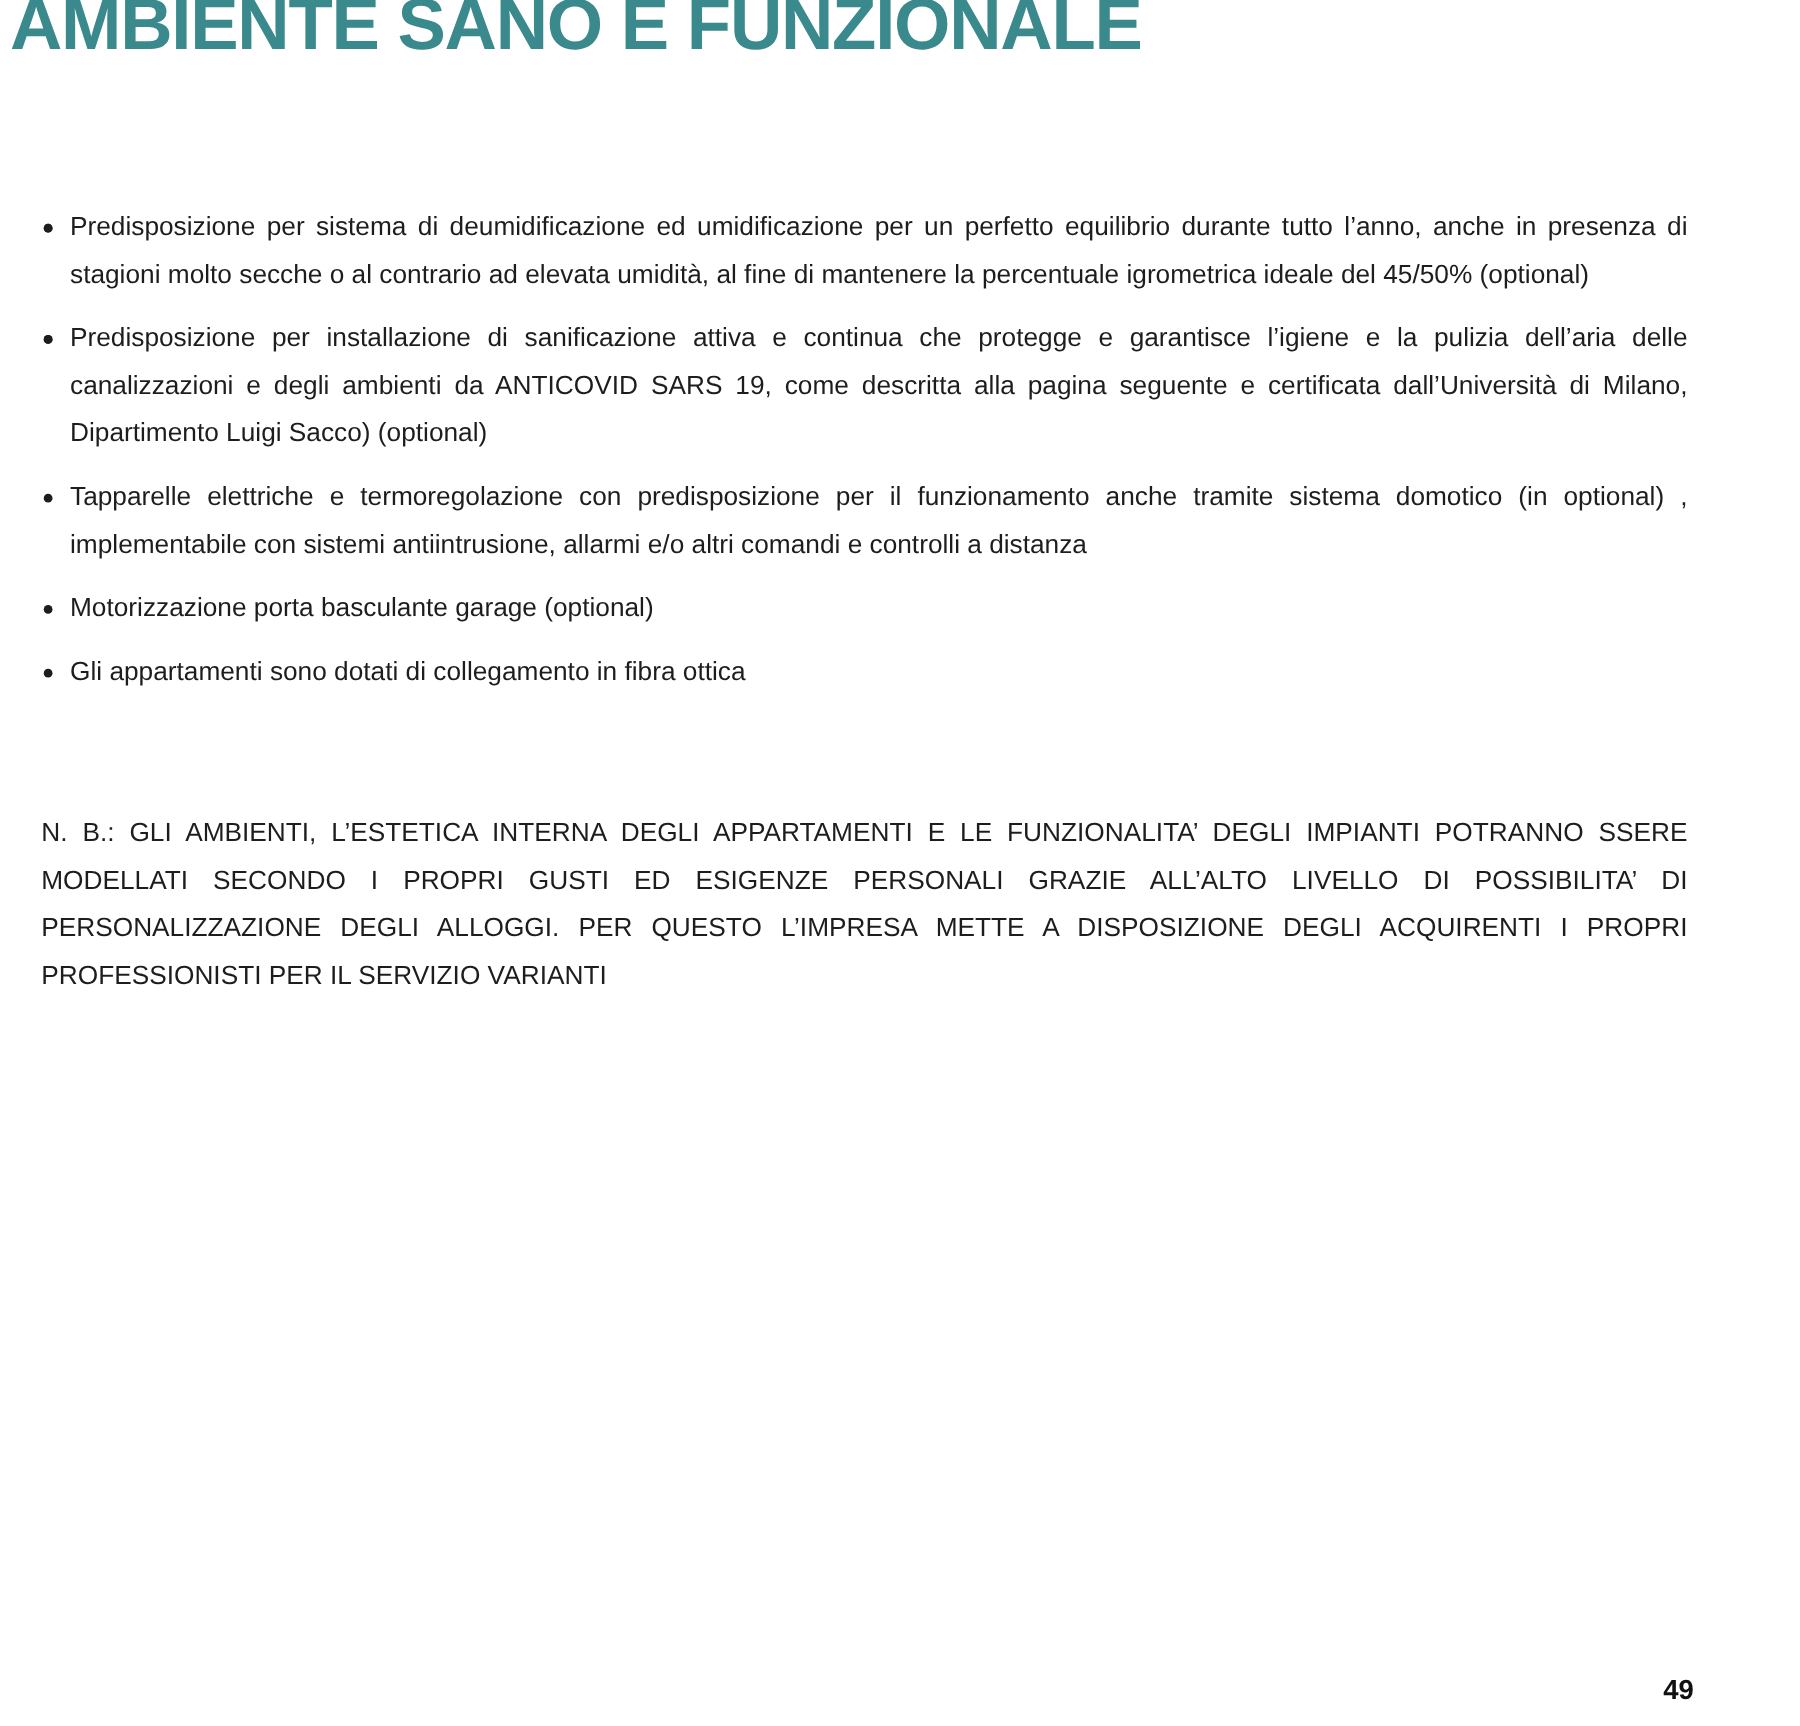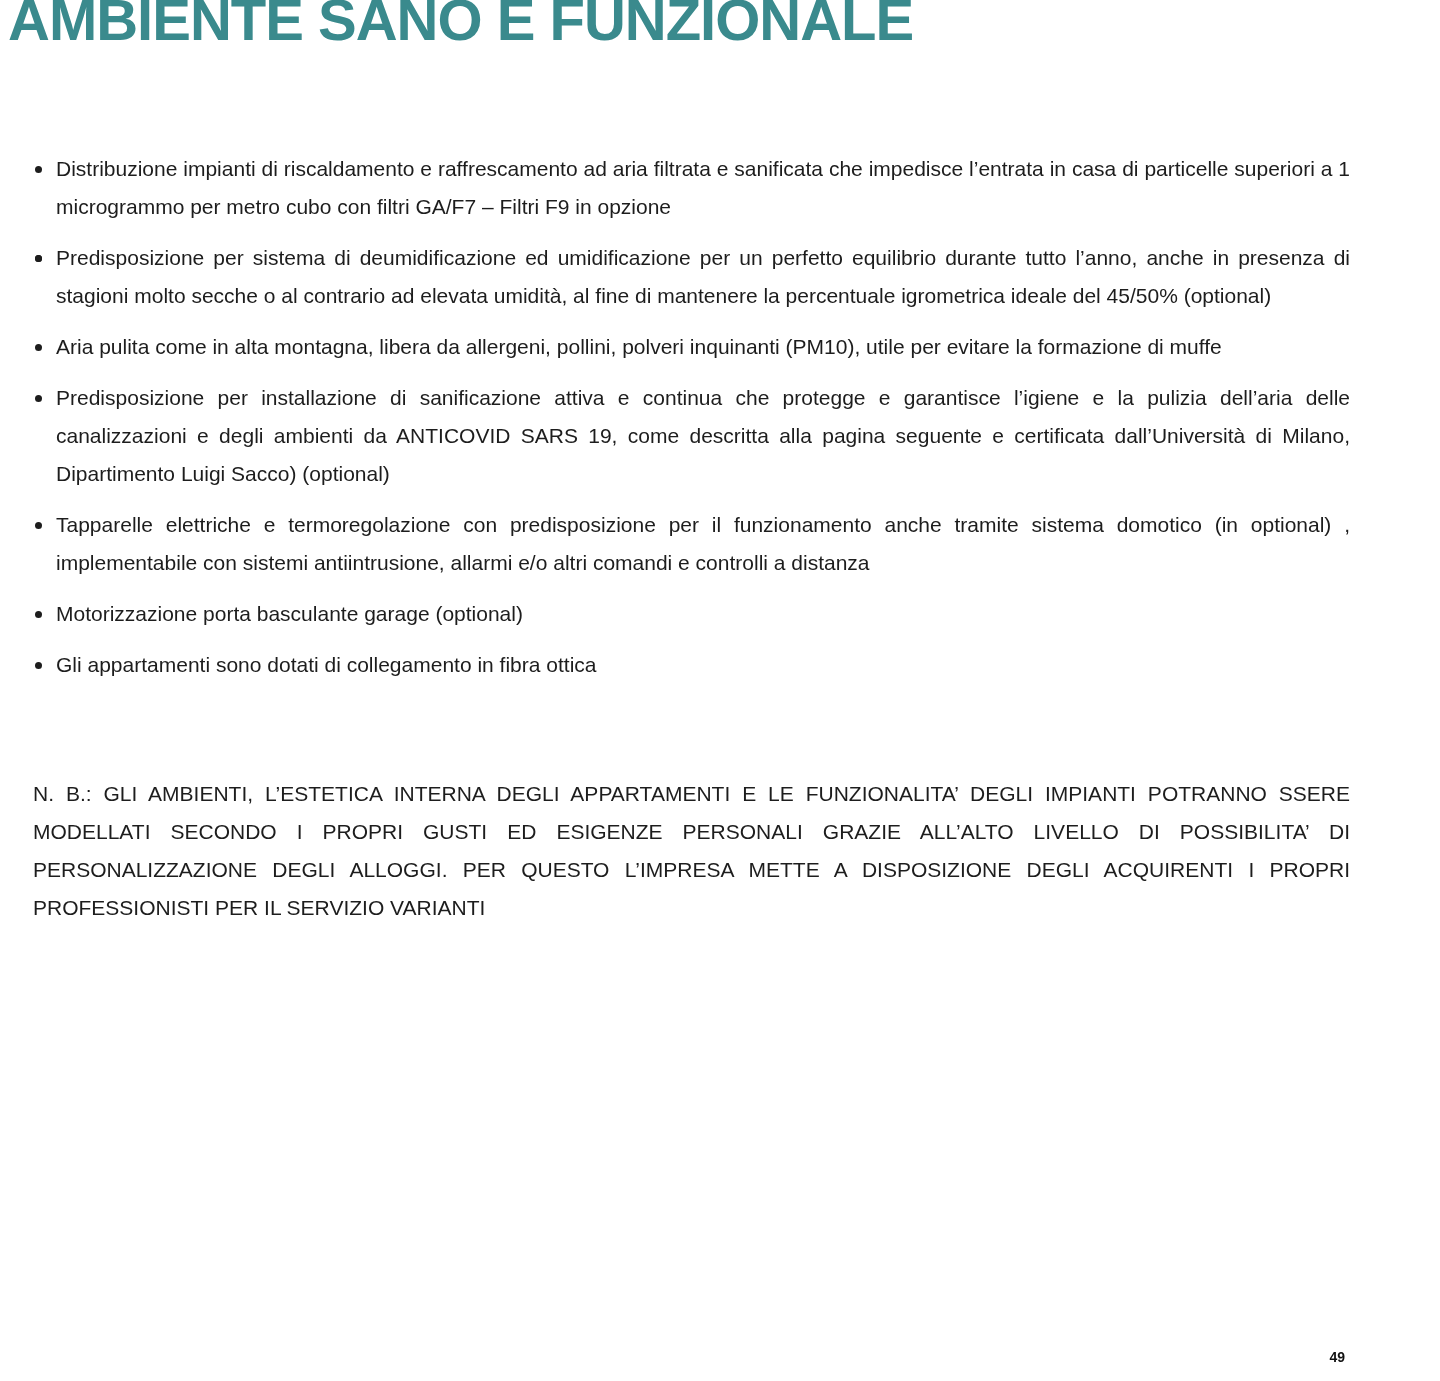"Distribuzione impianti di riscaldamento" li { html: <li> <span></span> <span>Distribuzione impianti di riscaldamento e raffrescamento ad aria filtrata e sanificata che impedisce l’entrata in casa di particelle superiori a 1 microgrammo per metro cubo con filtri GA/F7 – Filtri F9 in opzione</span> </li> -> none }
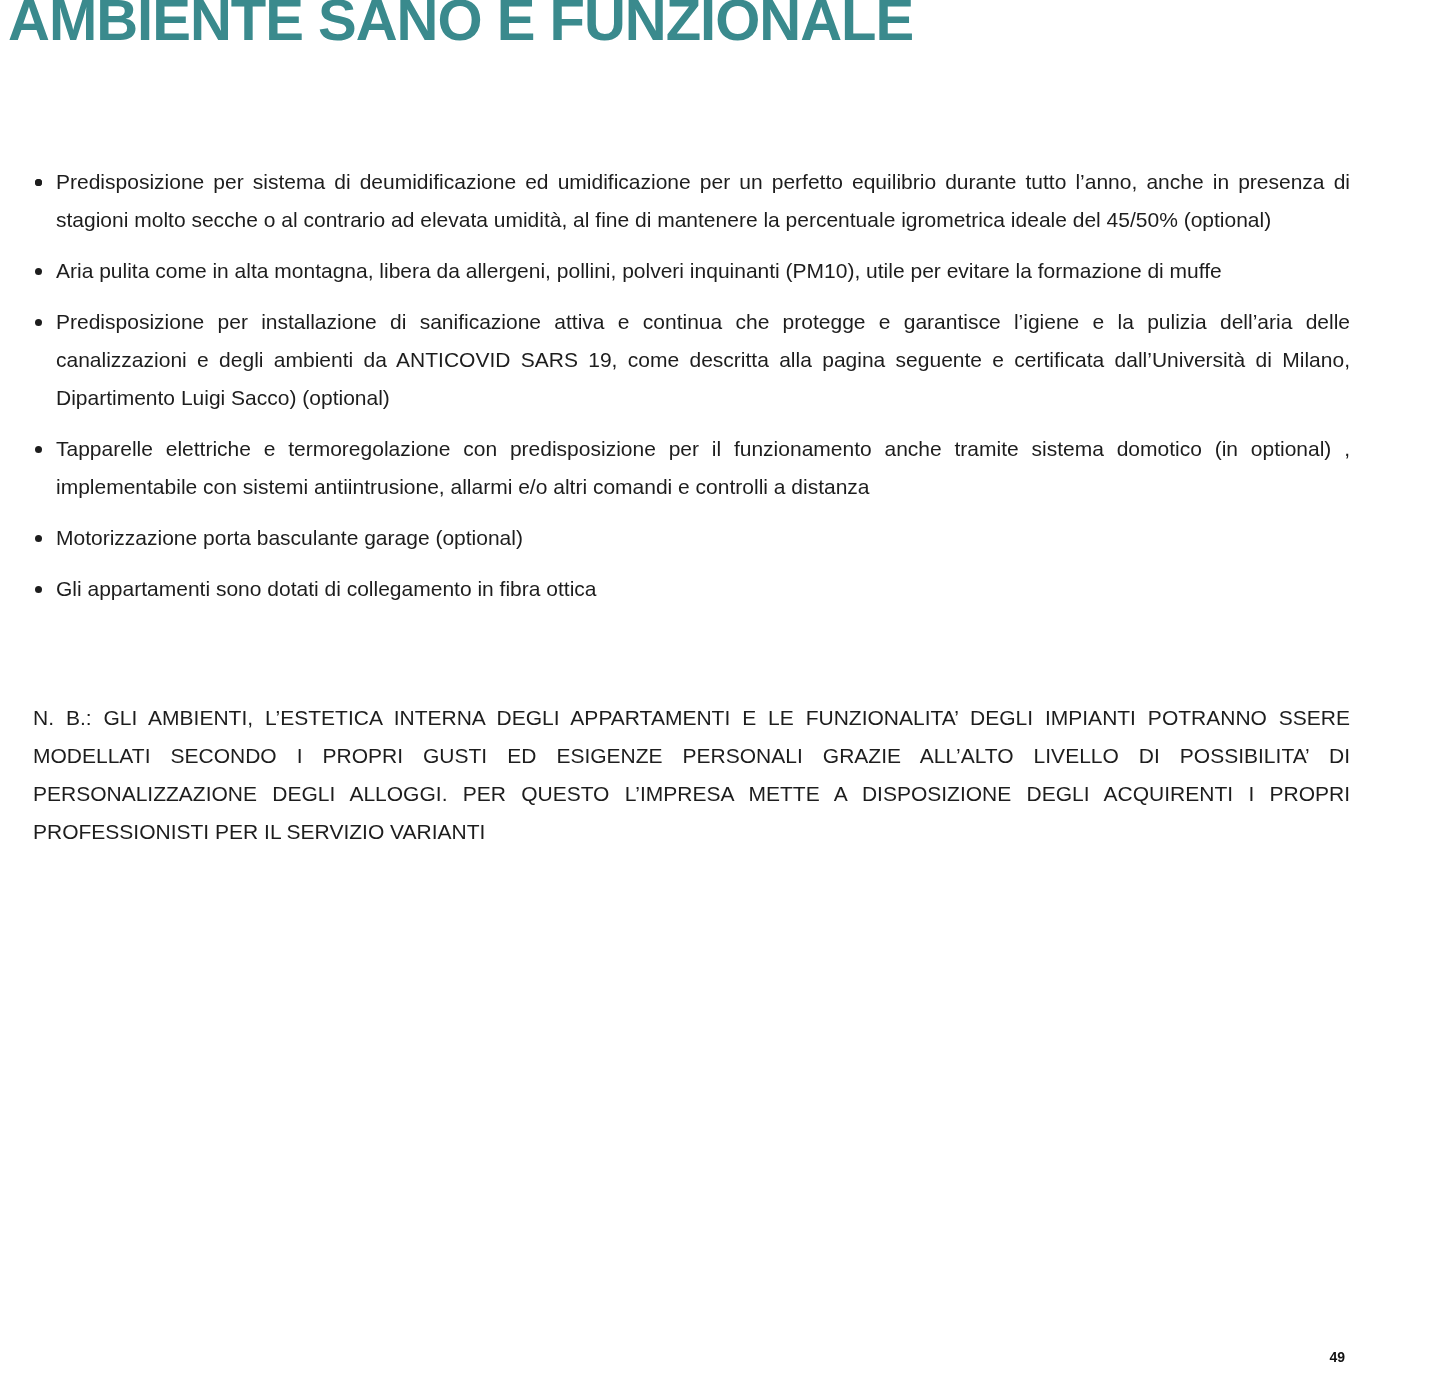"Aria pulita come in alta" span { html: <span>Aria pulita come in alta montagna, libera da allergeni, pollini, polveri inquinanti (PM10), utile per evitare la formazione di muffe</span> -> none }
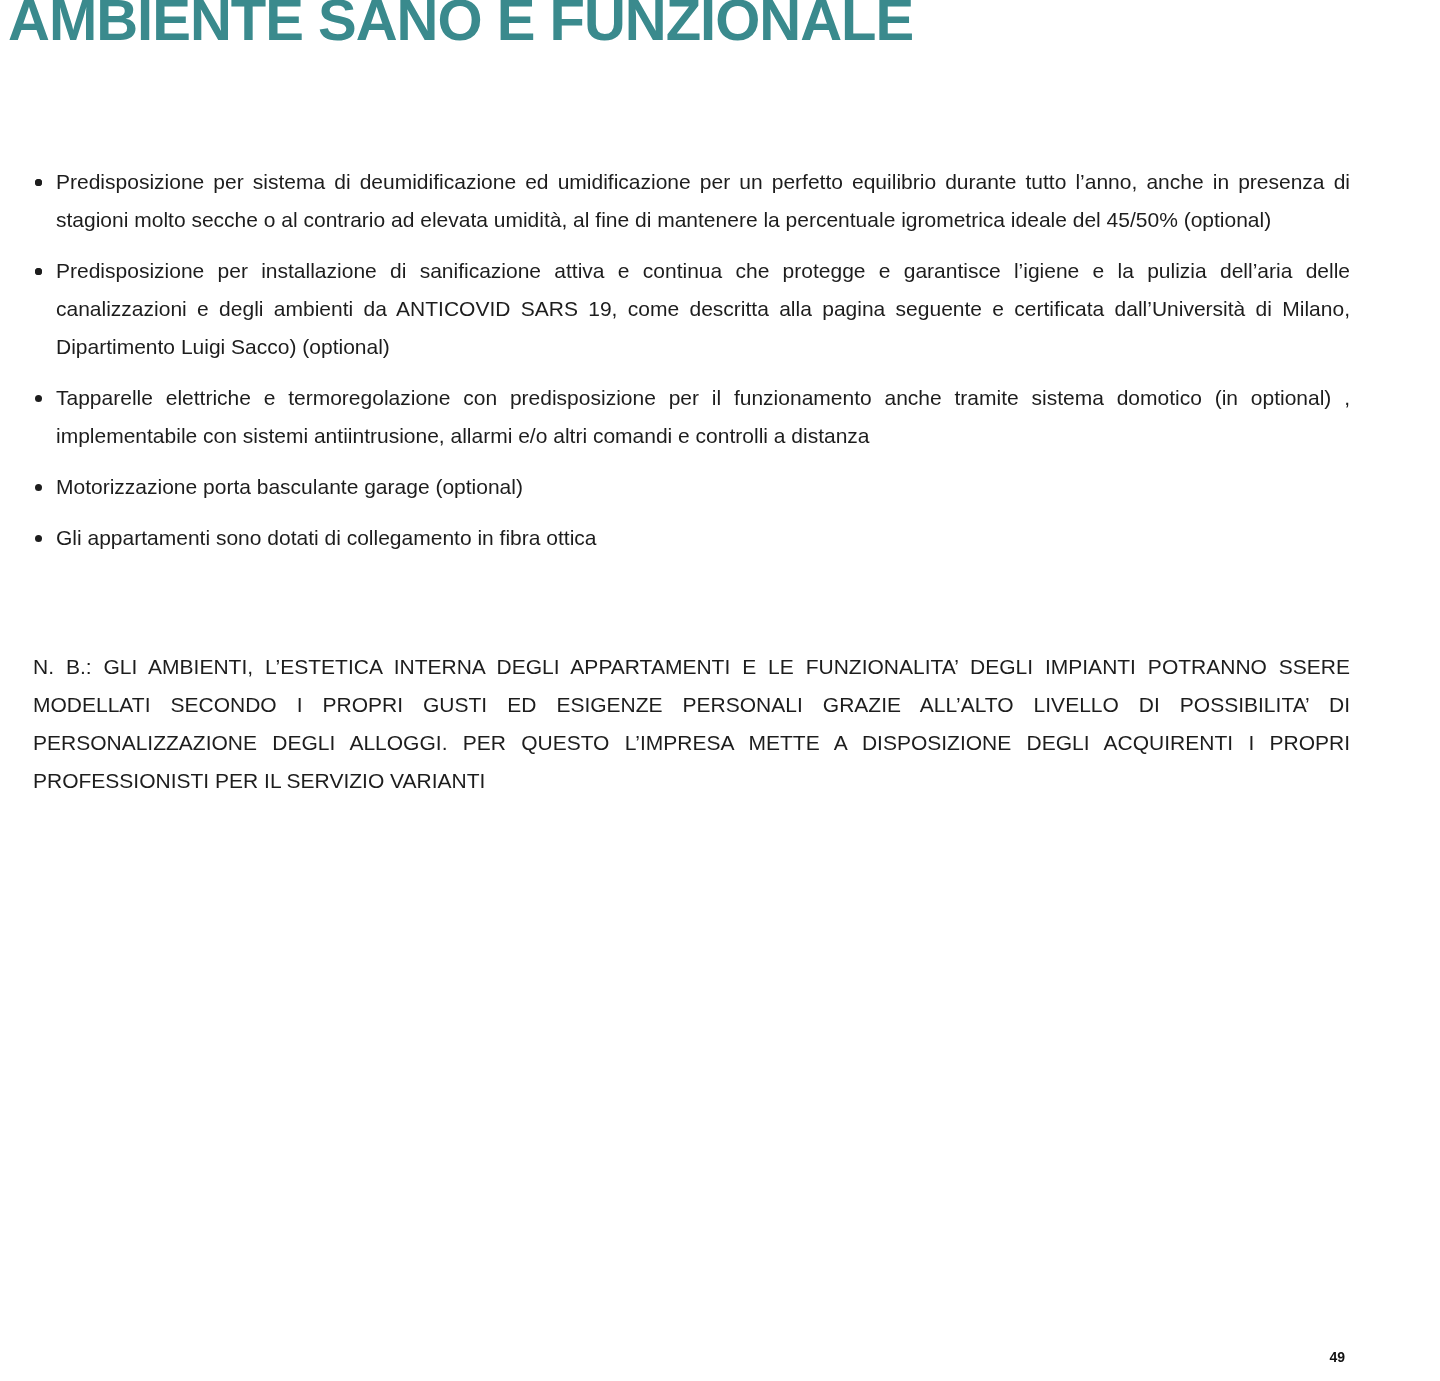"49" .page-number { font-size: 14px -> 22px; right: 95px -> 85px }
